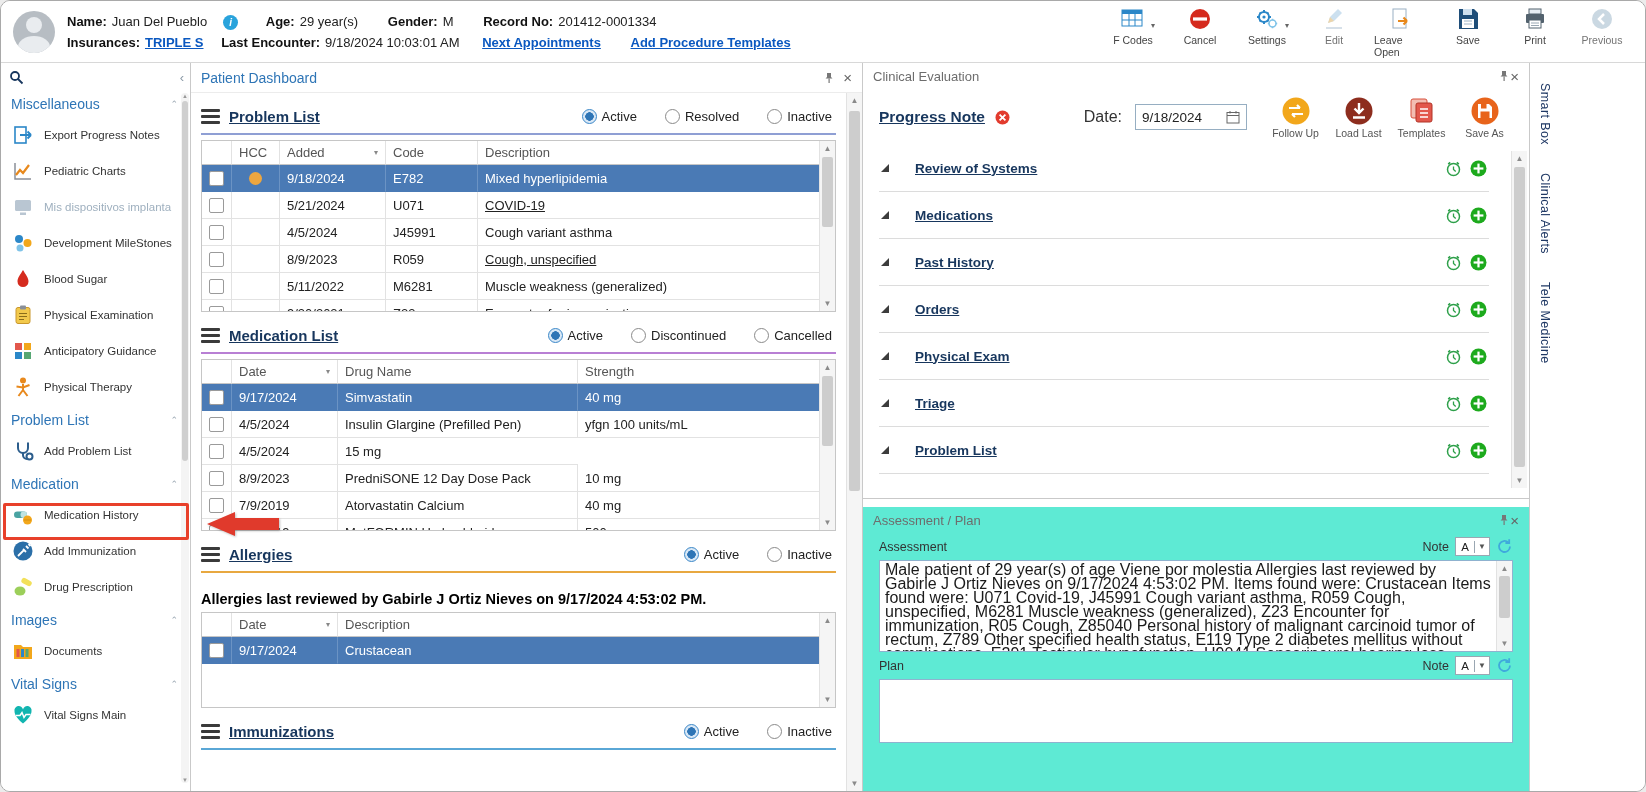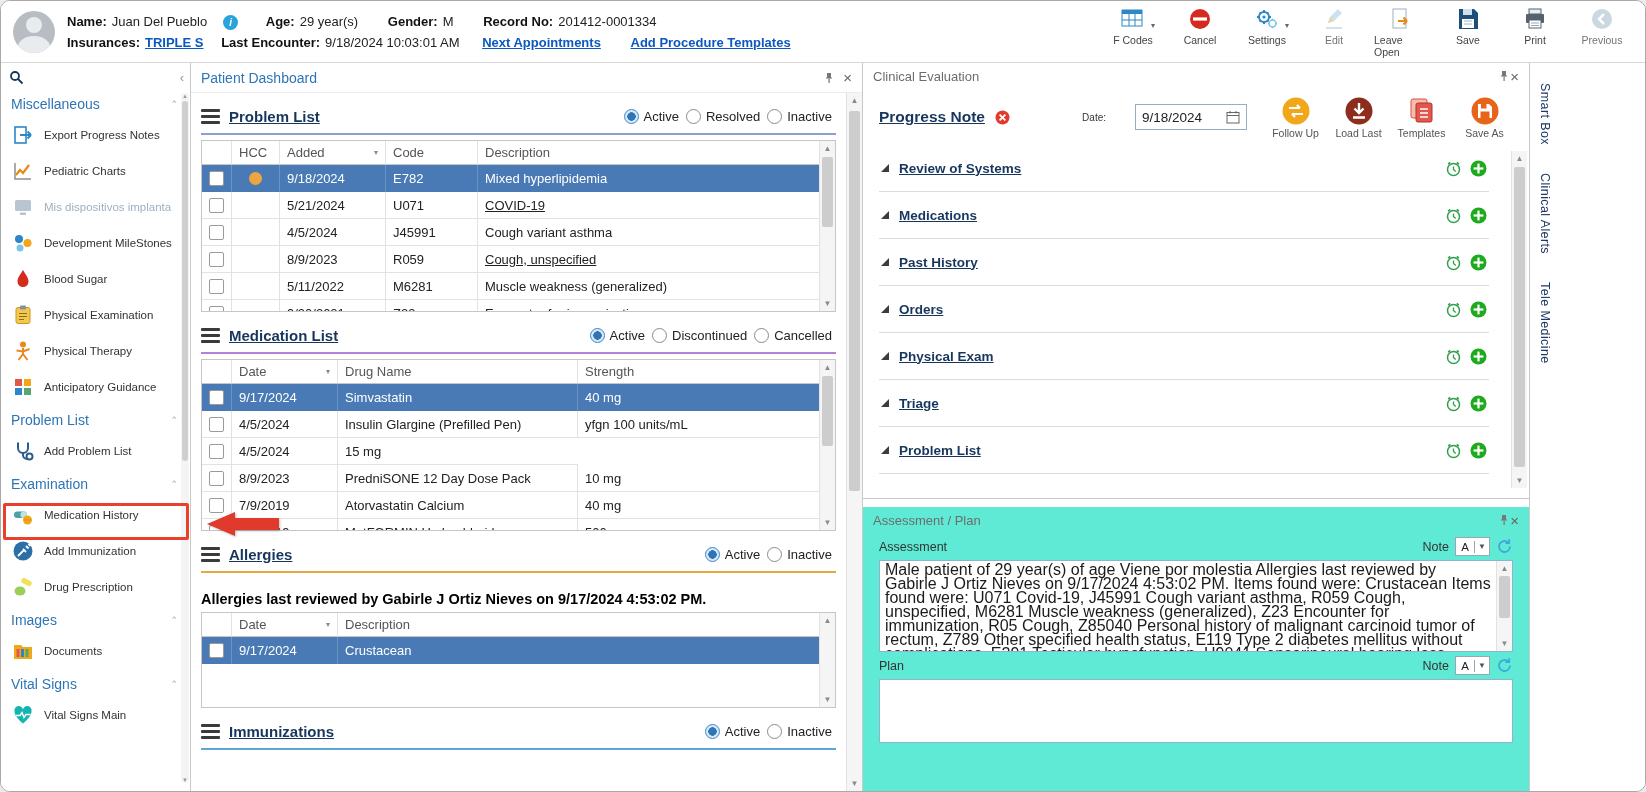"Active" .filters { gap: 7px -> 28px }
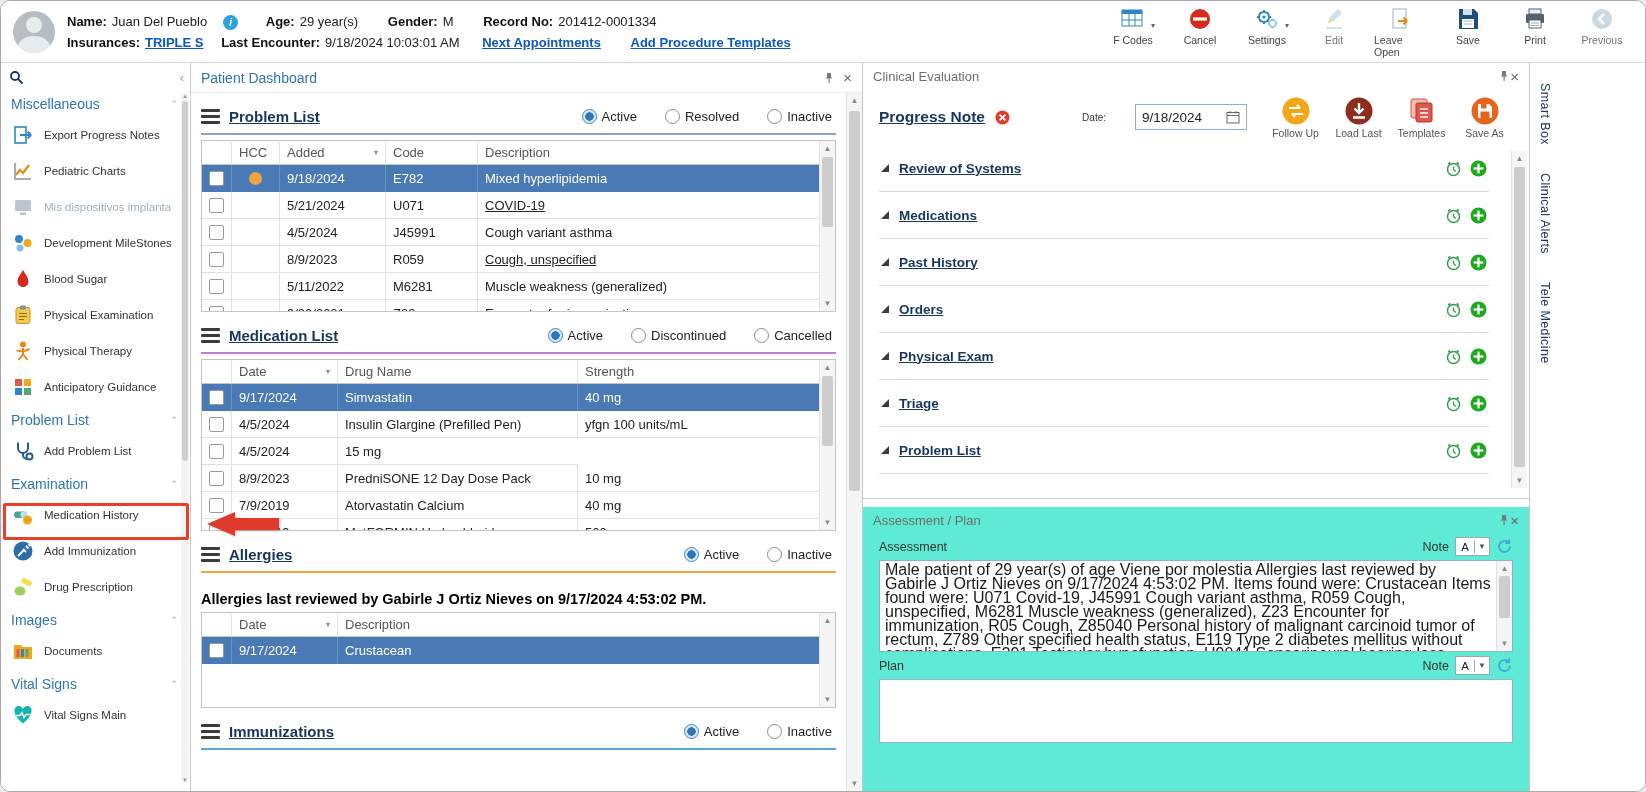"Date:" .date-lbl { font-size: 10px -> 16px; margin: 0 23px 0 0 -> 0 7px 0 0 }
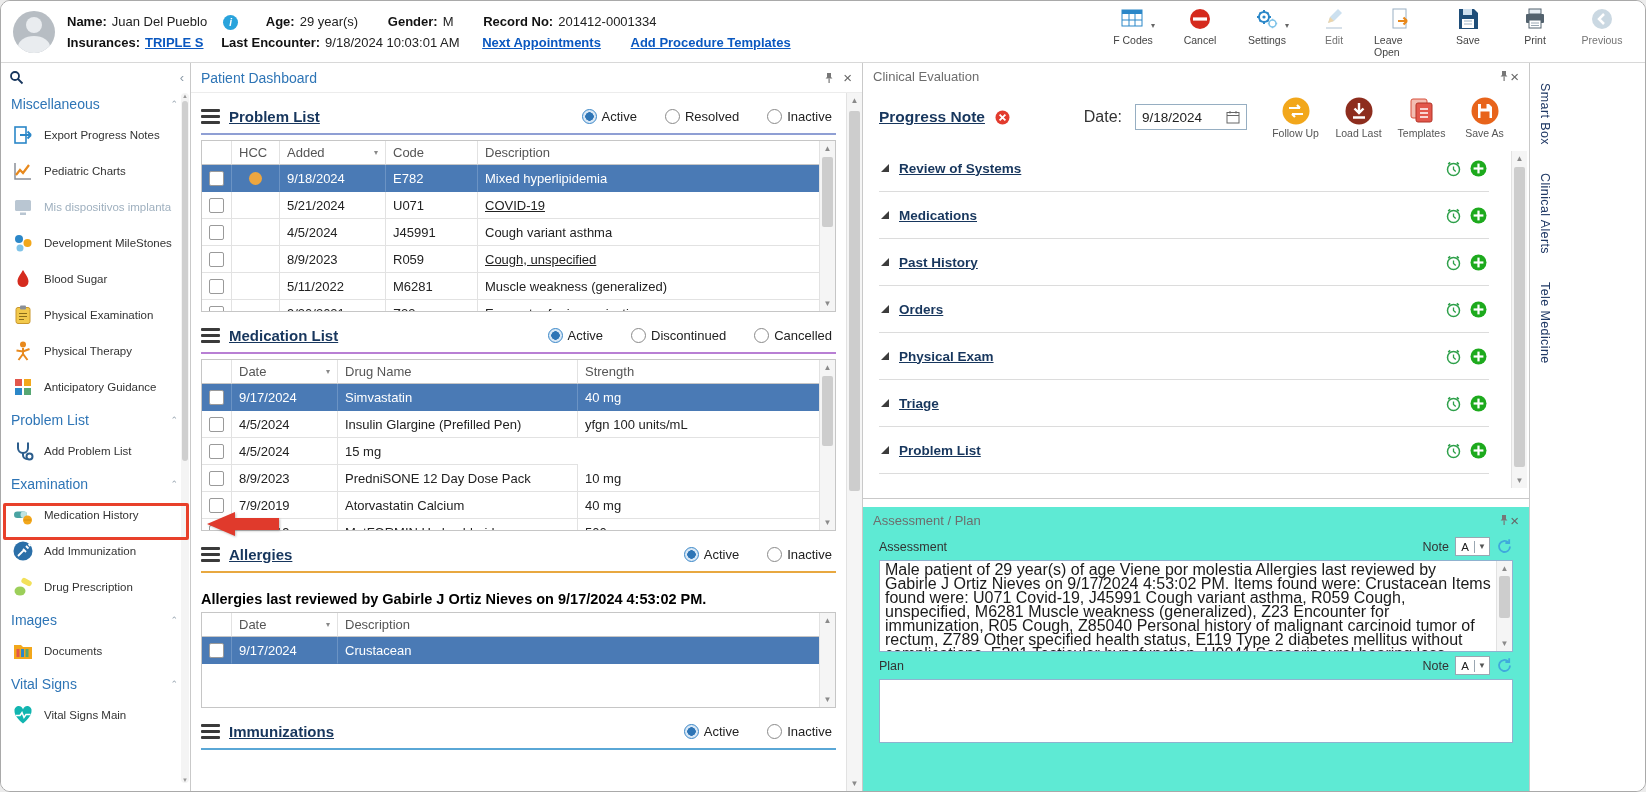"Review of Systems" .acc { gap: 10px -> 26px }
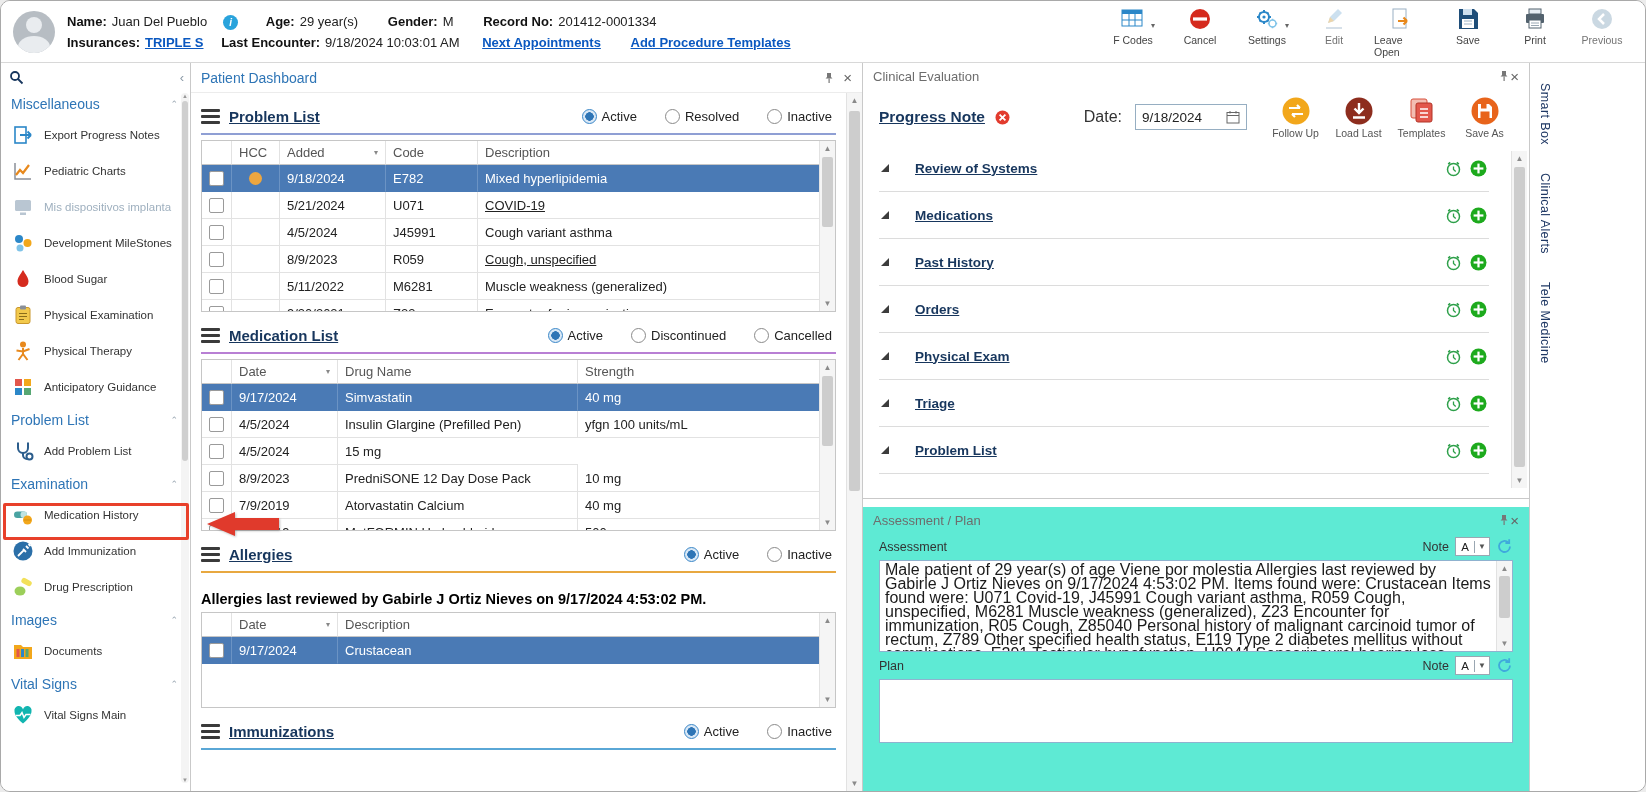"Physical Therapy" div.sb-item { order: before "Anticipatory Guidance" -> after "Anticipatory Guidance" }
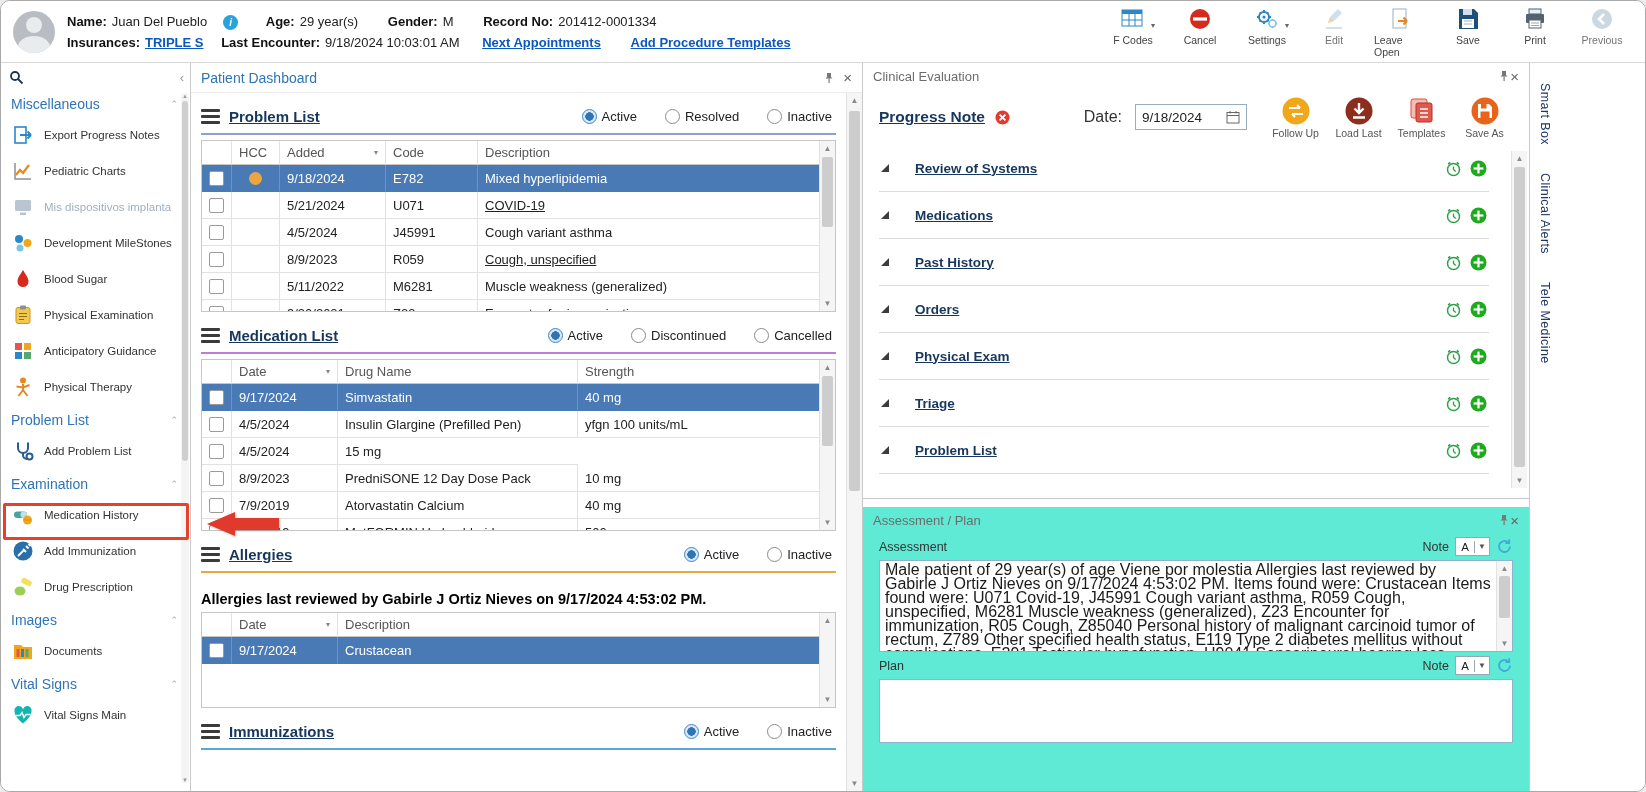"Examination" span { text: Examination -> Medication }
